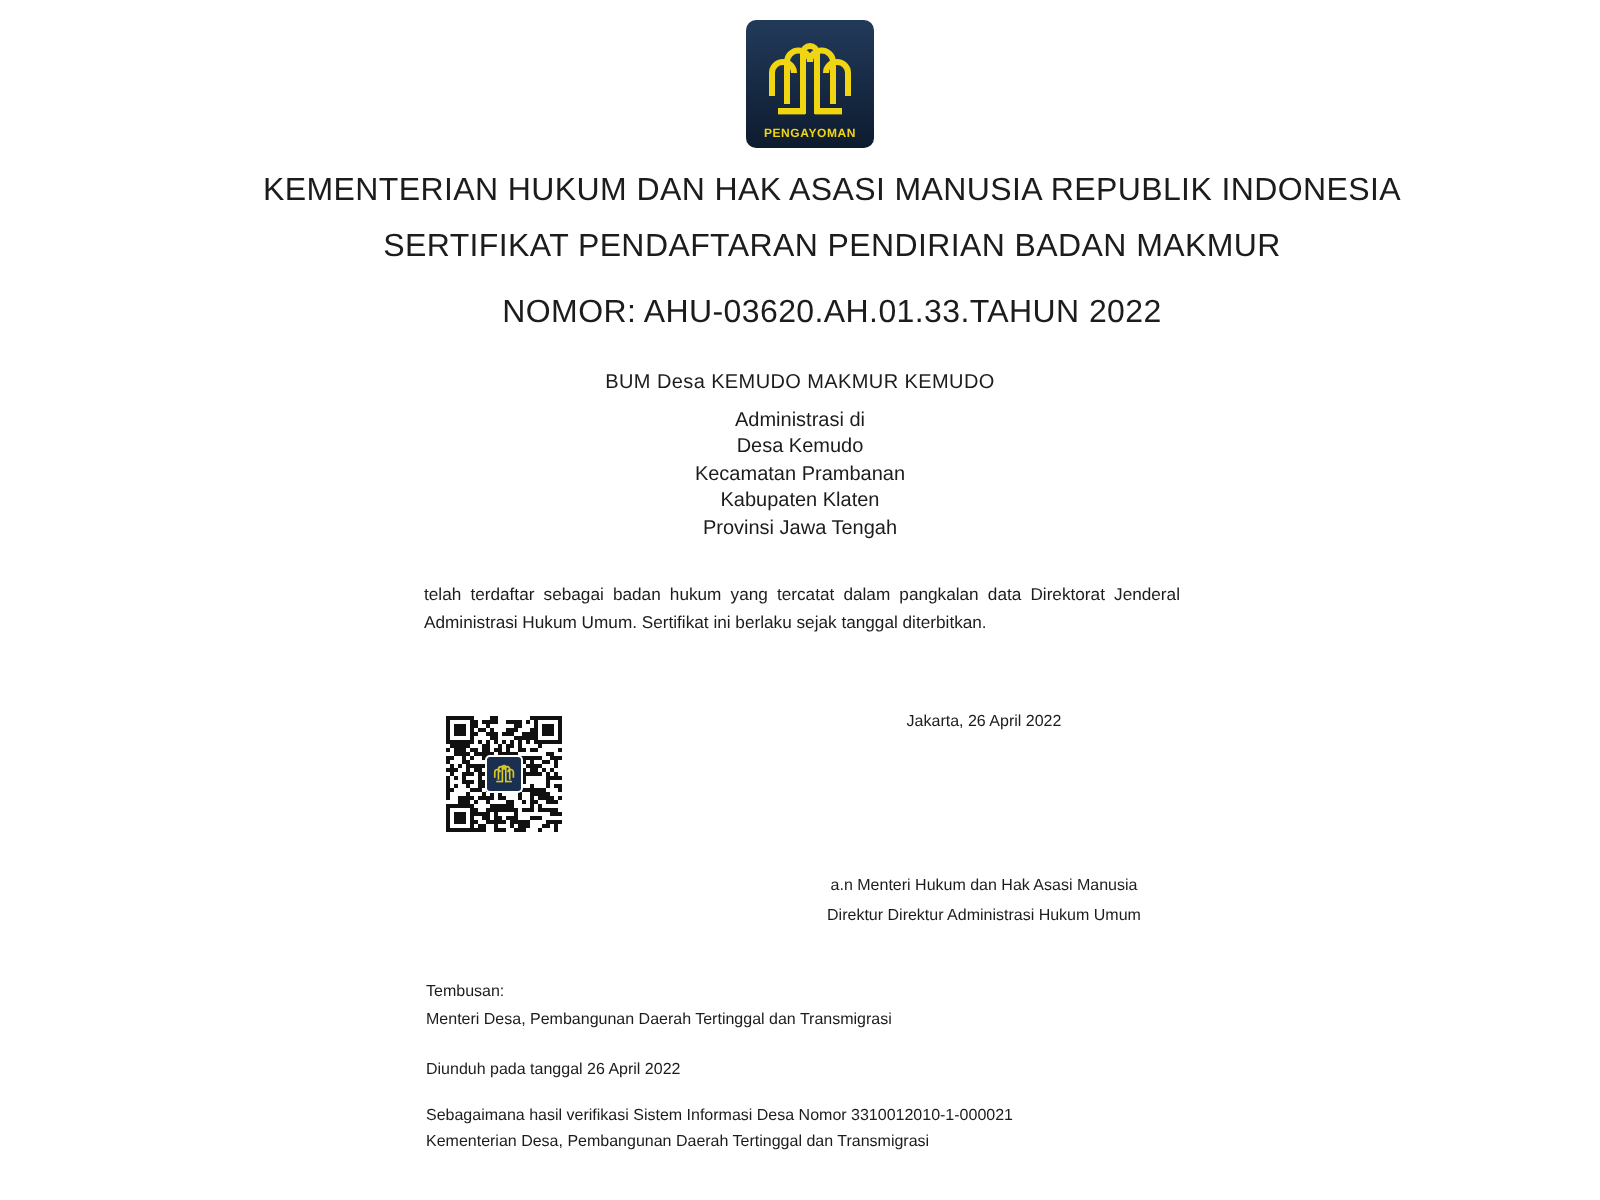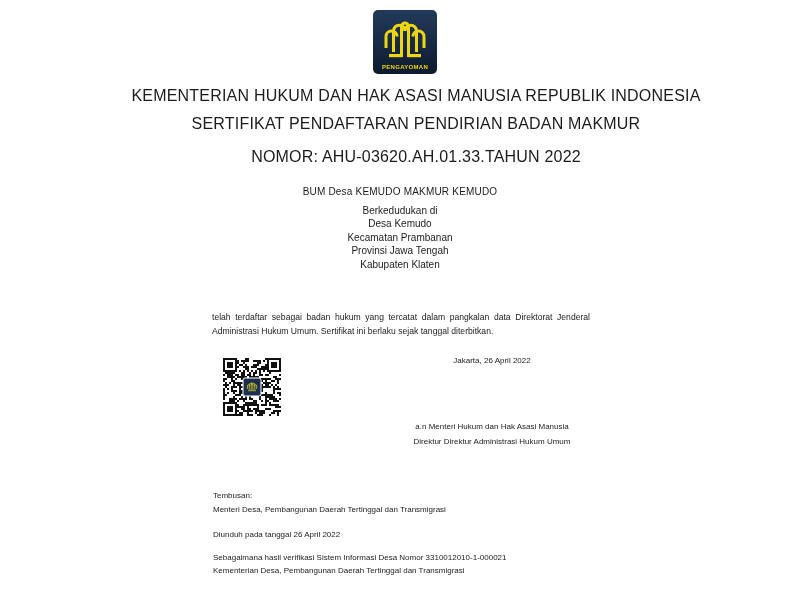"Berkedudukan di" div { text: Berkedudukan -> Administrasi }
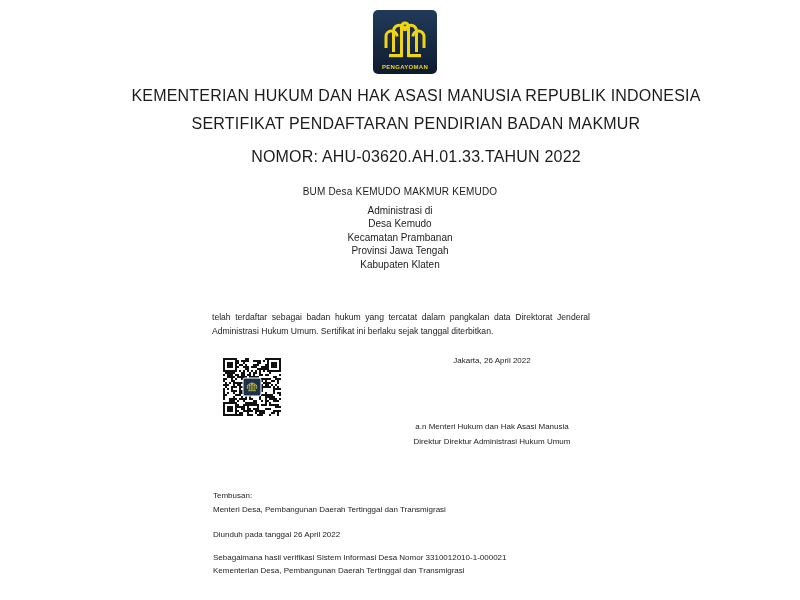"Provinsi Jawa Tengah" div { order: before "Kabupaten Klaten" -> after "Kabupaten Klaten" }
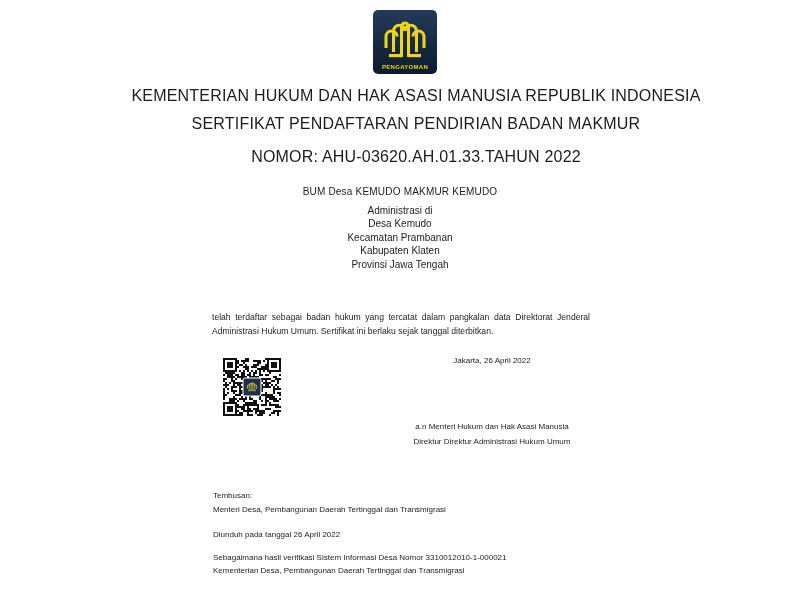"telah terdaftar sebagai badan hukum" .statement { margin-top: 20px -> none }
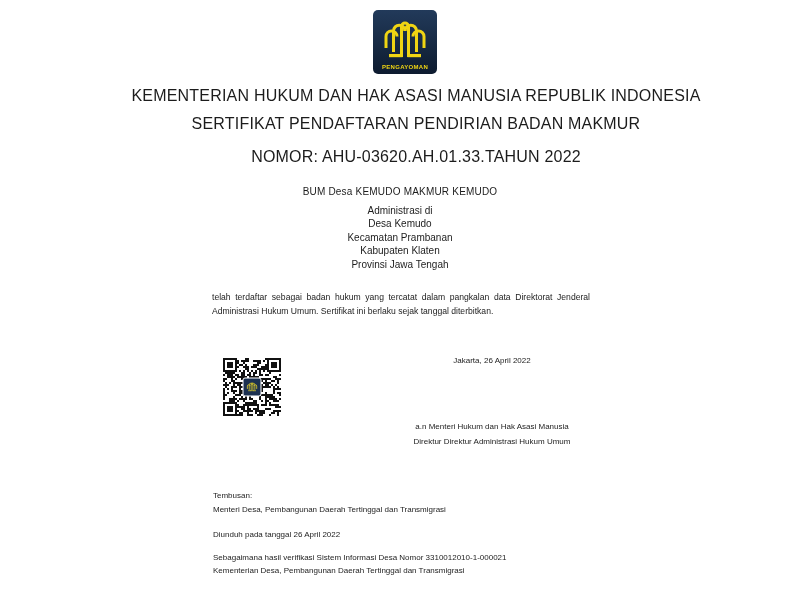"a.n Menteri Hukum dan Hak" .sig-block { margin-top: none -> 16px }
